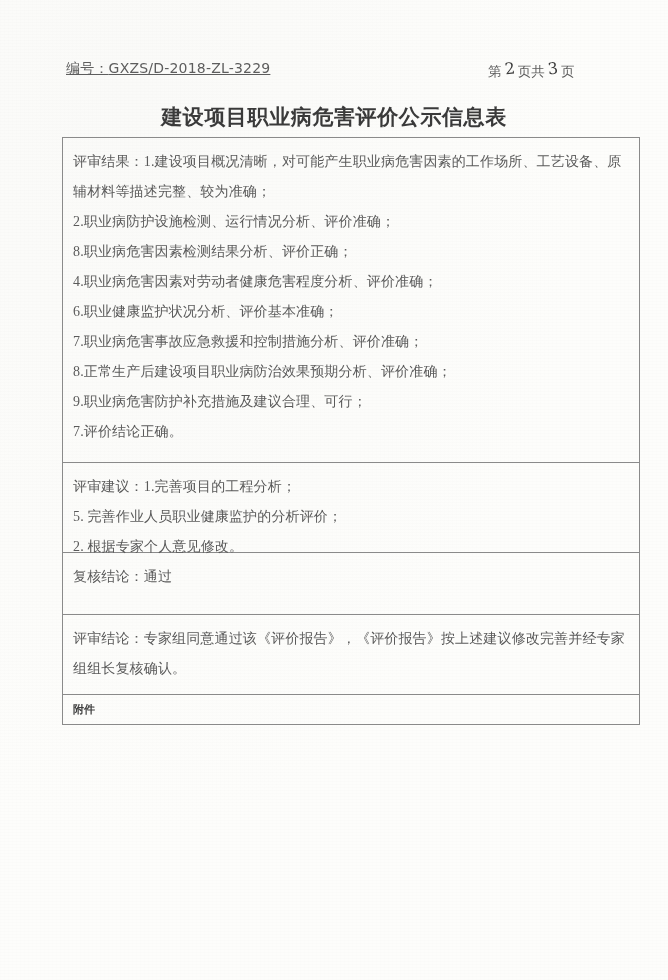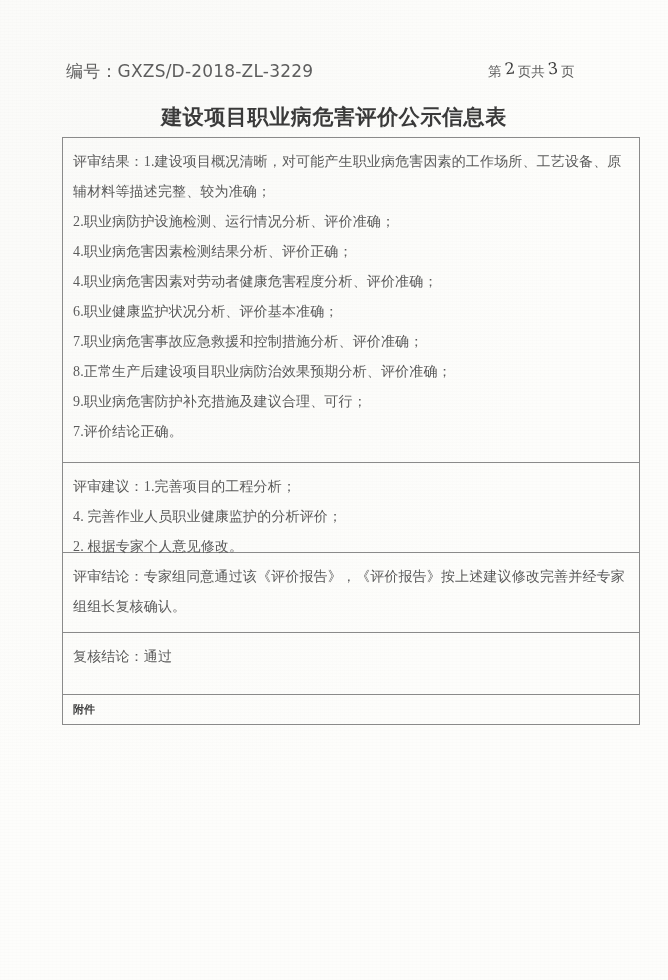"编号：GXZS/D-2018-ZL-3229" .doc-number { font-size: 17px -> 14px; text-decoration: none -> underline }
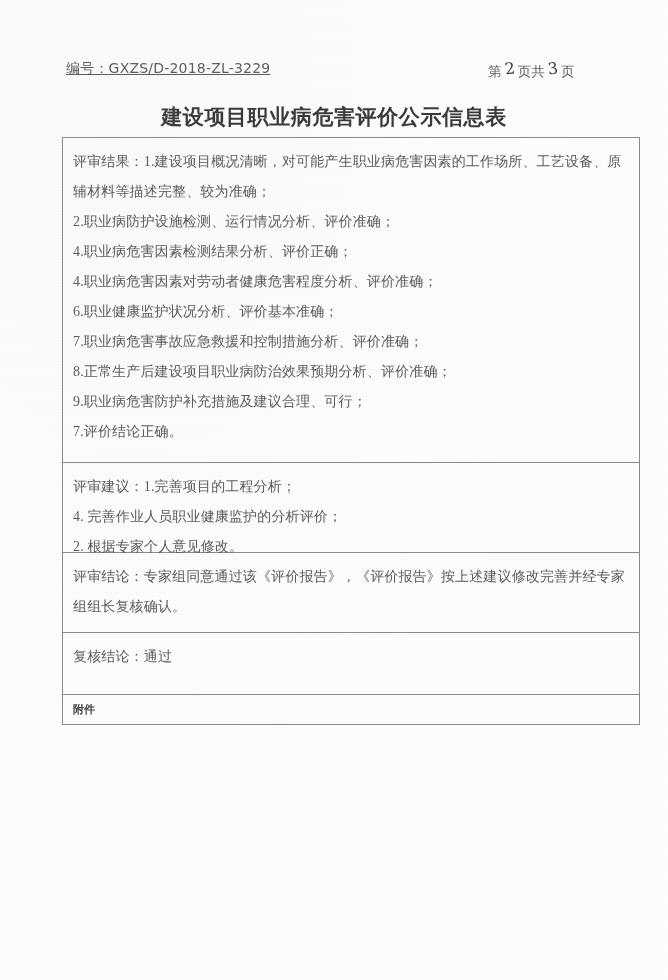"4.职业病危害因素检测结果分析、评价正确；" div.line { text: 4 -> 8 }
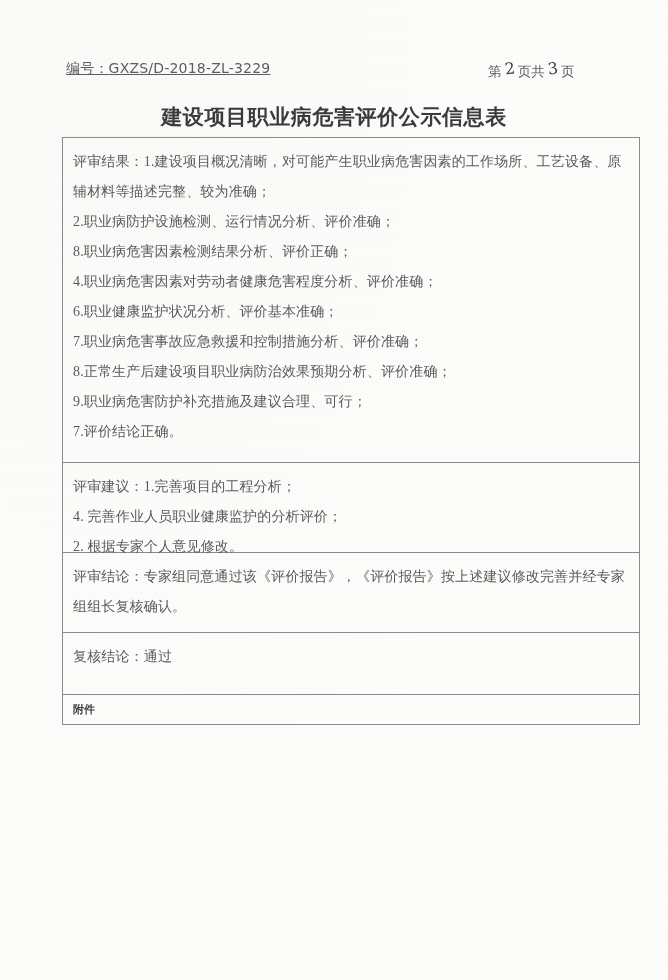"4. 完善作业人员职业健康监护的分析评价；" div.line { text: 4 -> 5 }
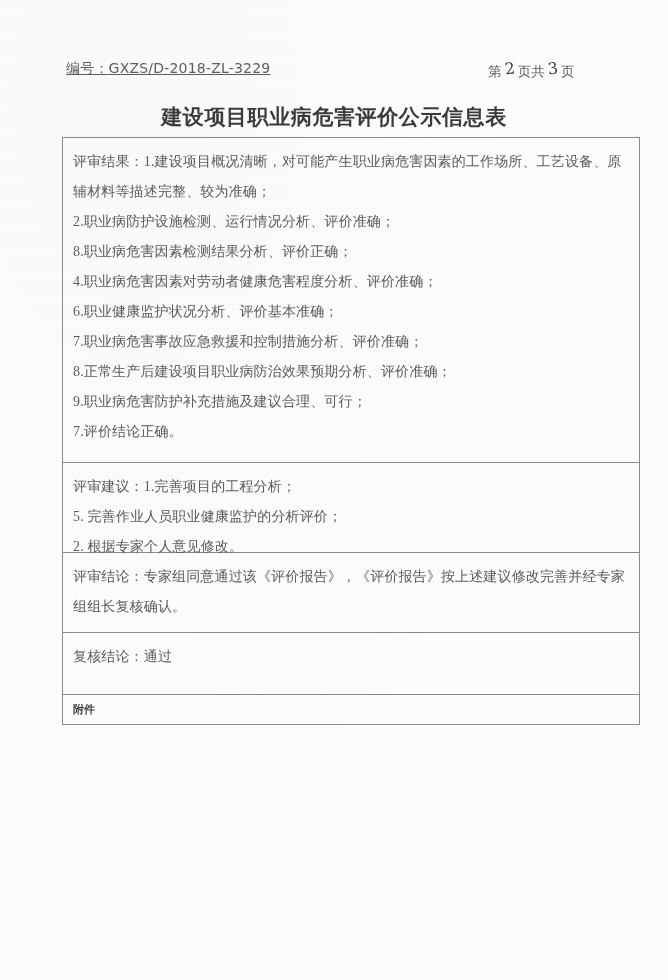"评审结论：专家组同意通过该《评价报告》，《评价报告》按上述建议修改完善并经专家组" div.trow { order: before "复核结论：通过" -> after "复核结论：通过" }
